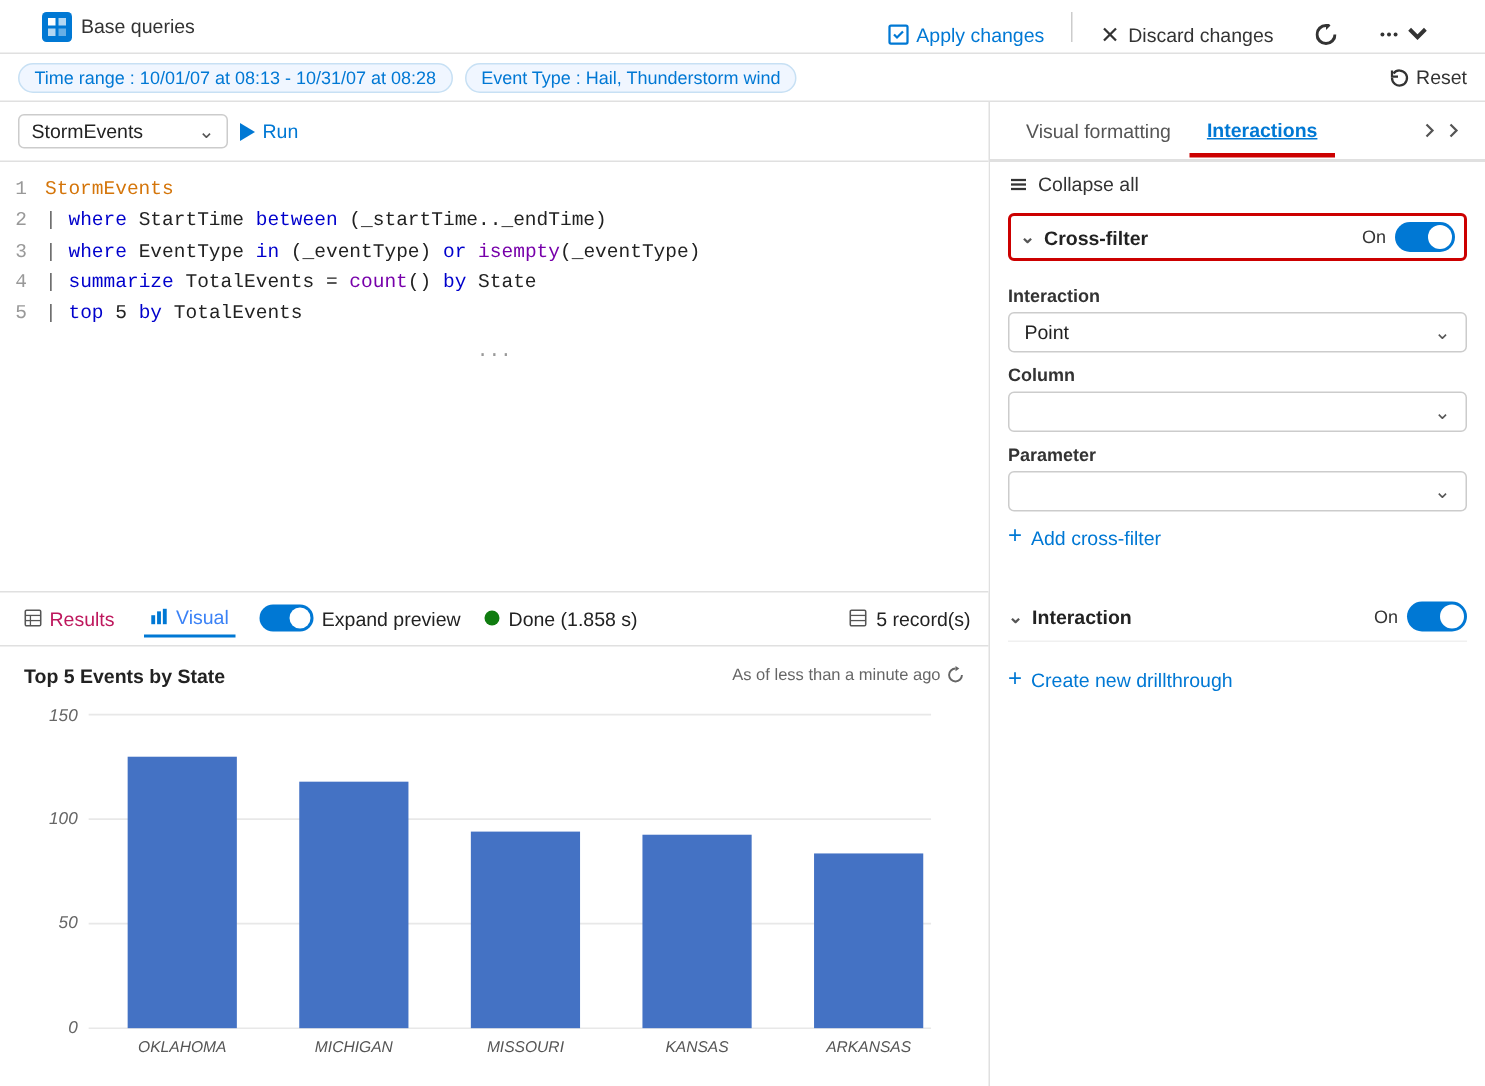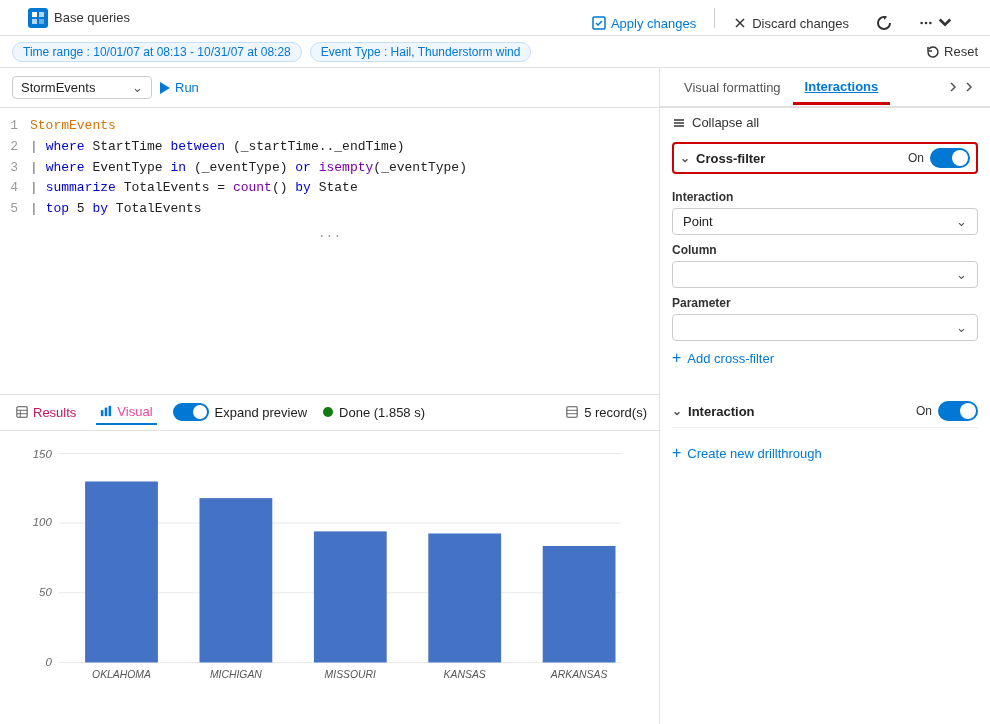"Visual" .tab-btn.active { color: #ec4899 -> #3b82f6 }
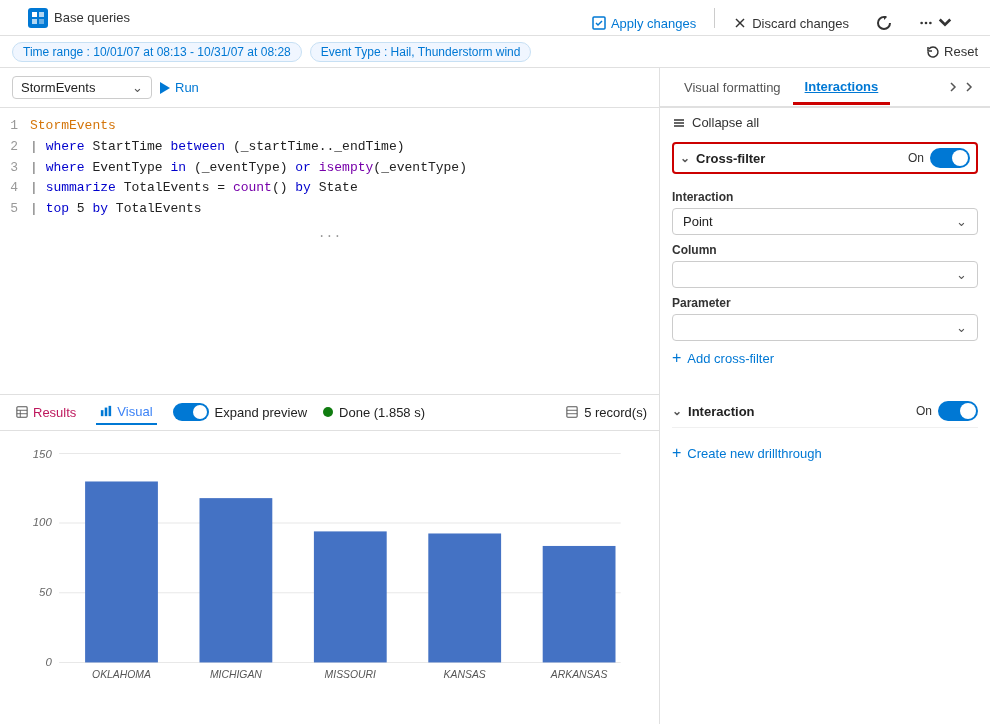"Top 5 Events by State" div.chart-title-row { html: none -> <div> <span>Top 5 Events by State</span> <span> <span>As of less than a minute ago</span> <svg> <path></path> <path></path> </svg> </span> </div> }
